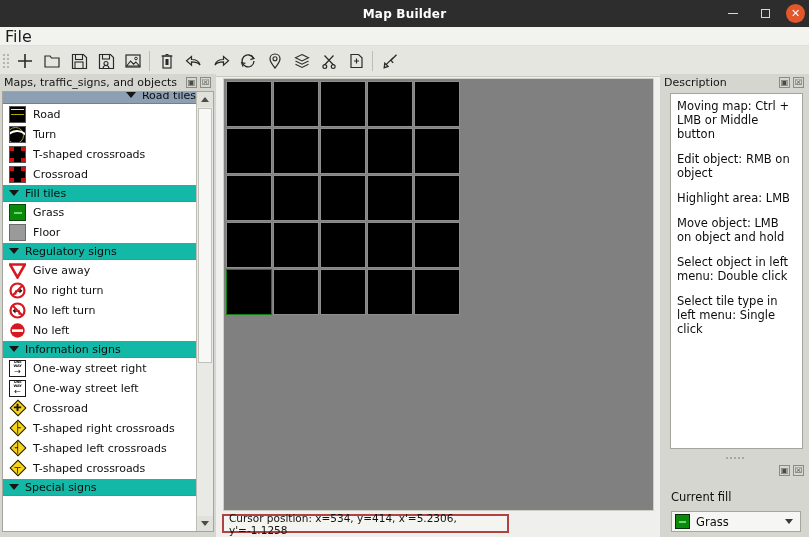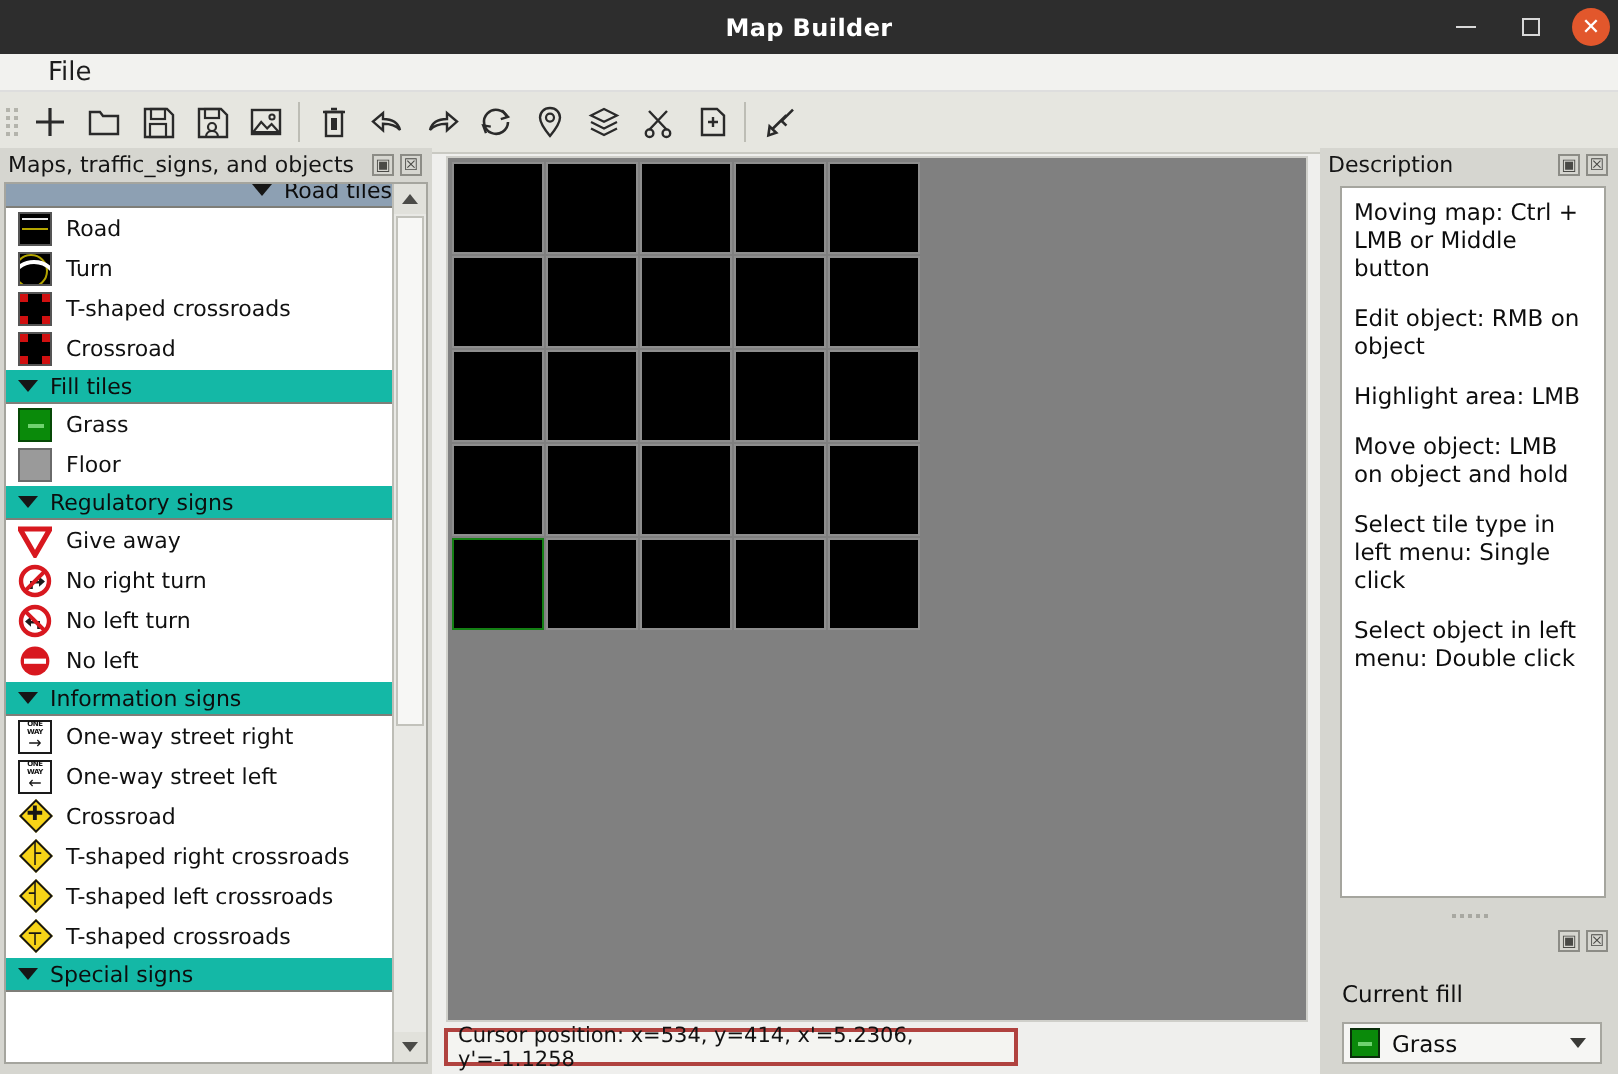"File" .menu-item { font-size: 13px -> 16px; padding: 0 24px -> 0 5px }
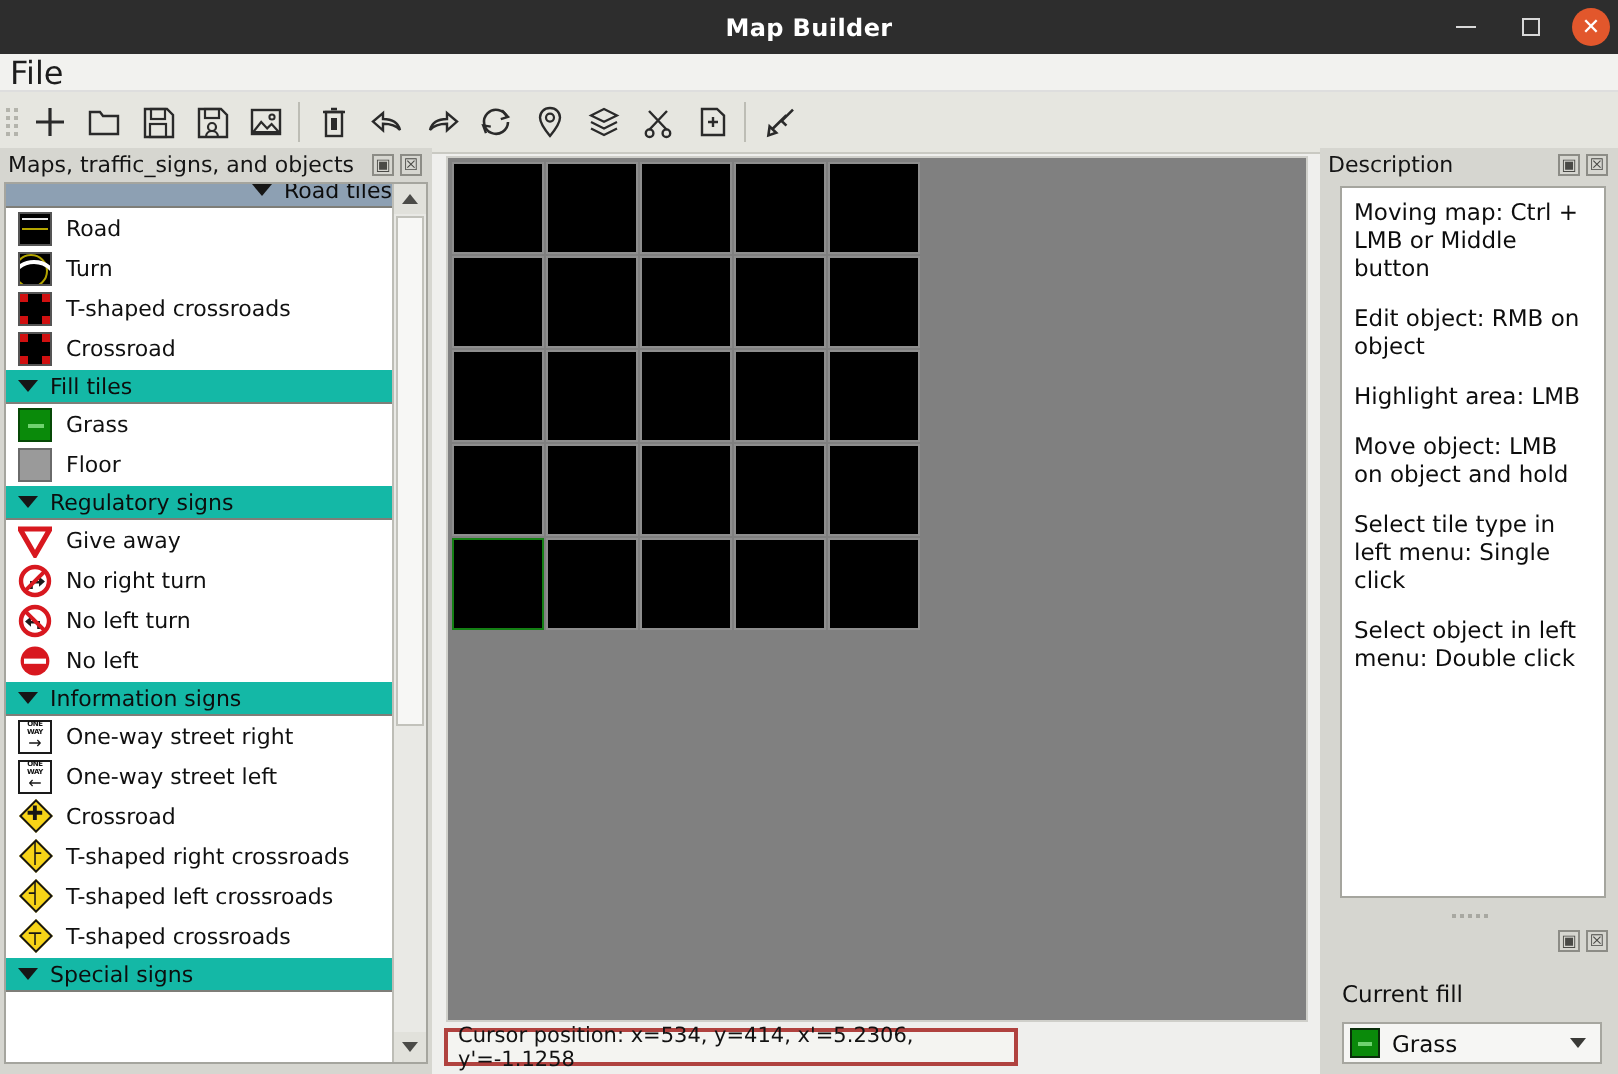"Select tile type in left" p { order: before "Select object in left menu:" -> after "Select object in left menu:" }
